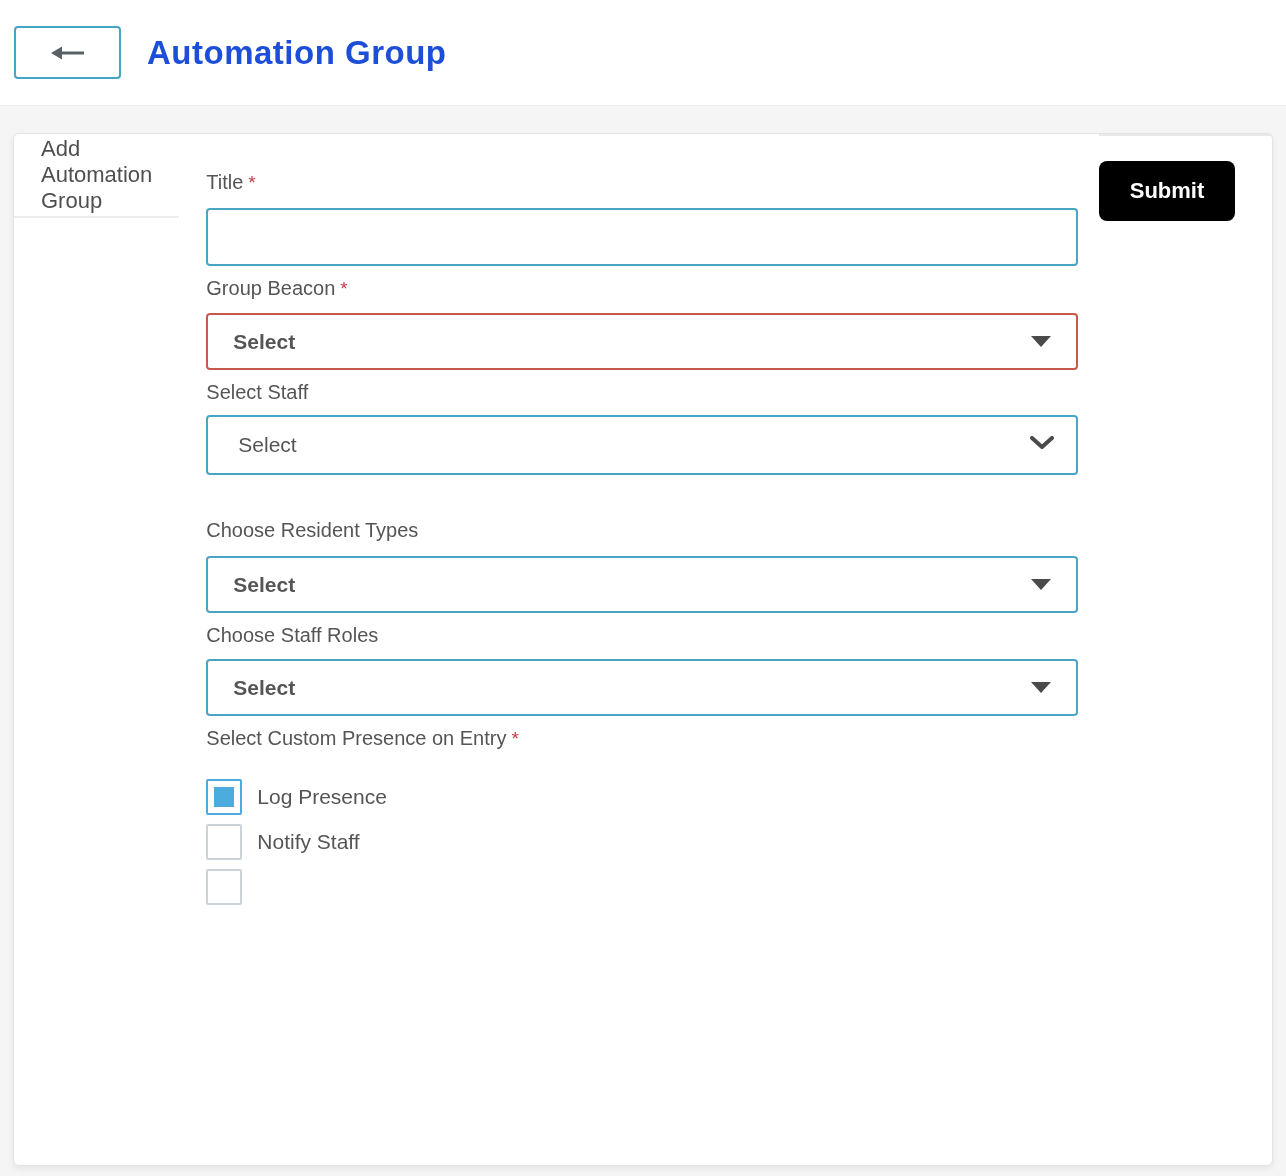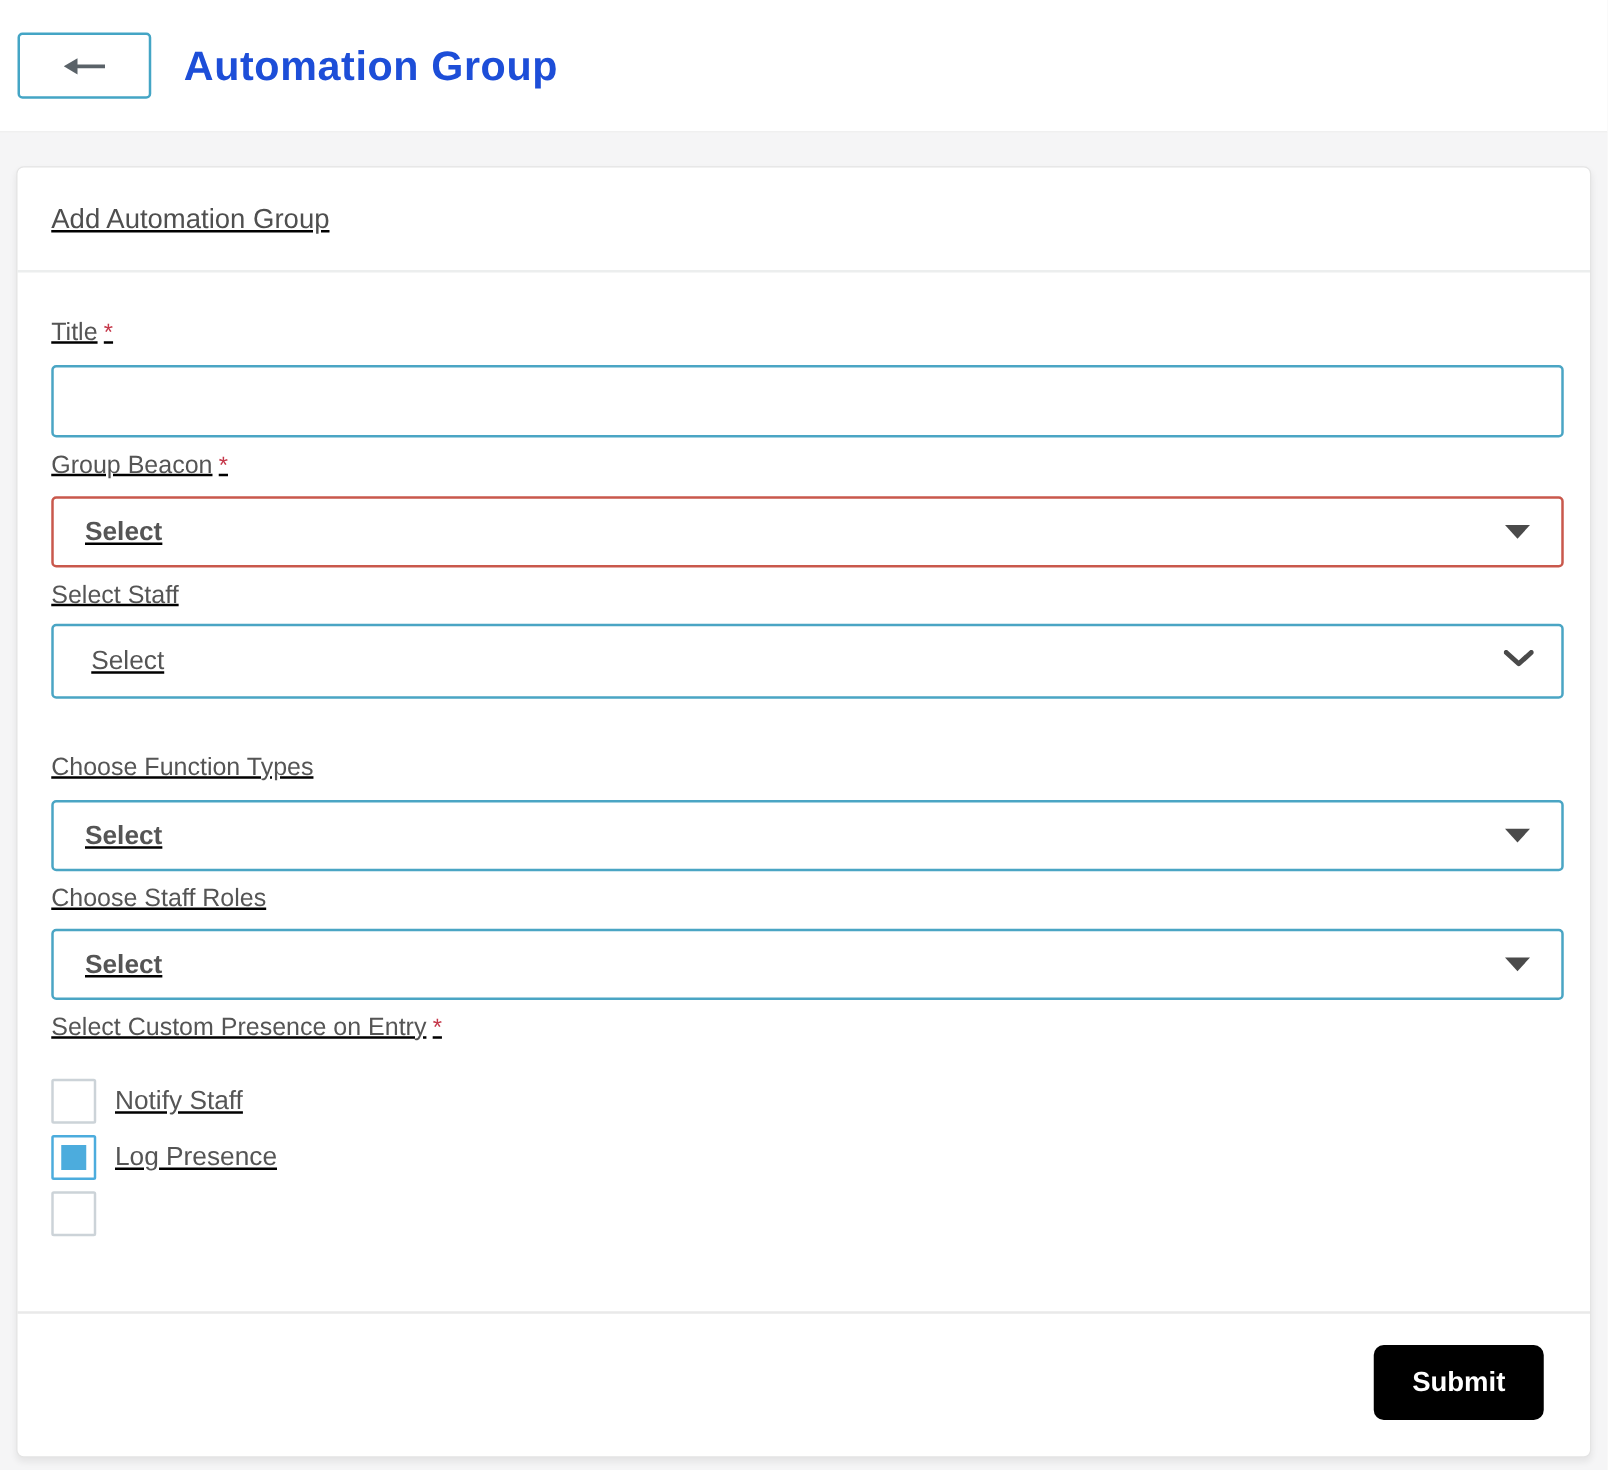"Add Automation Group" .card { flex-direction: column -> row; text-decoration: underline -> none }
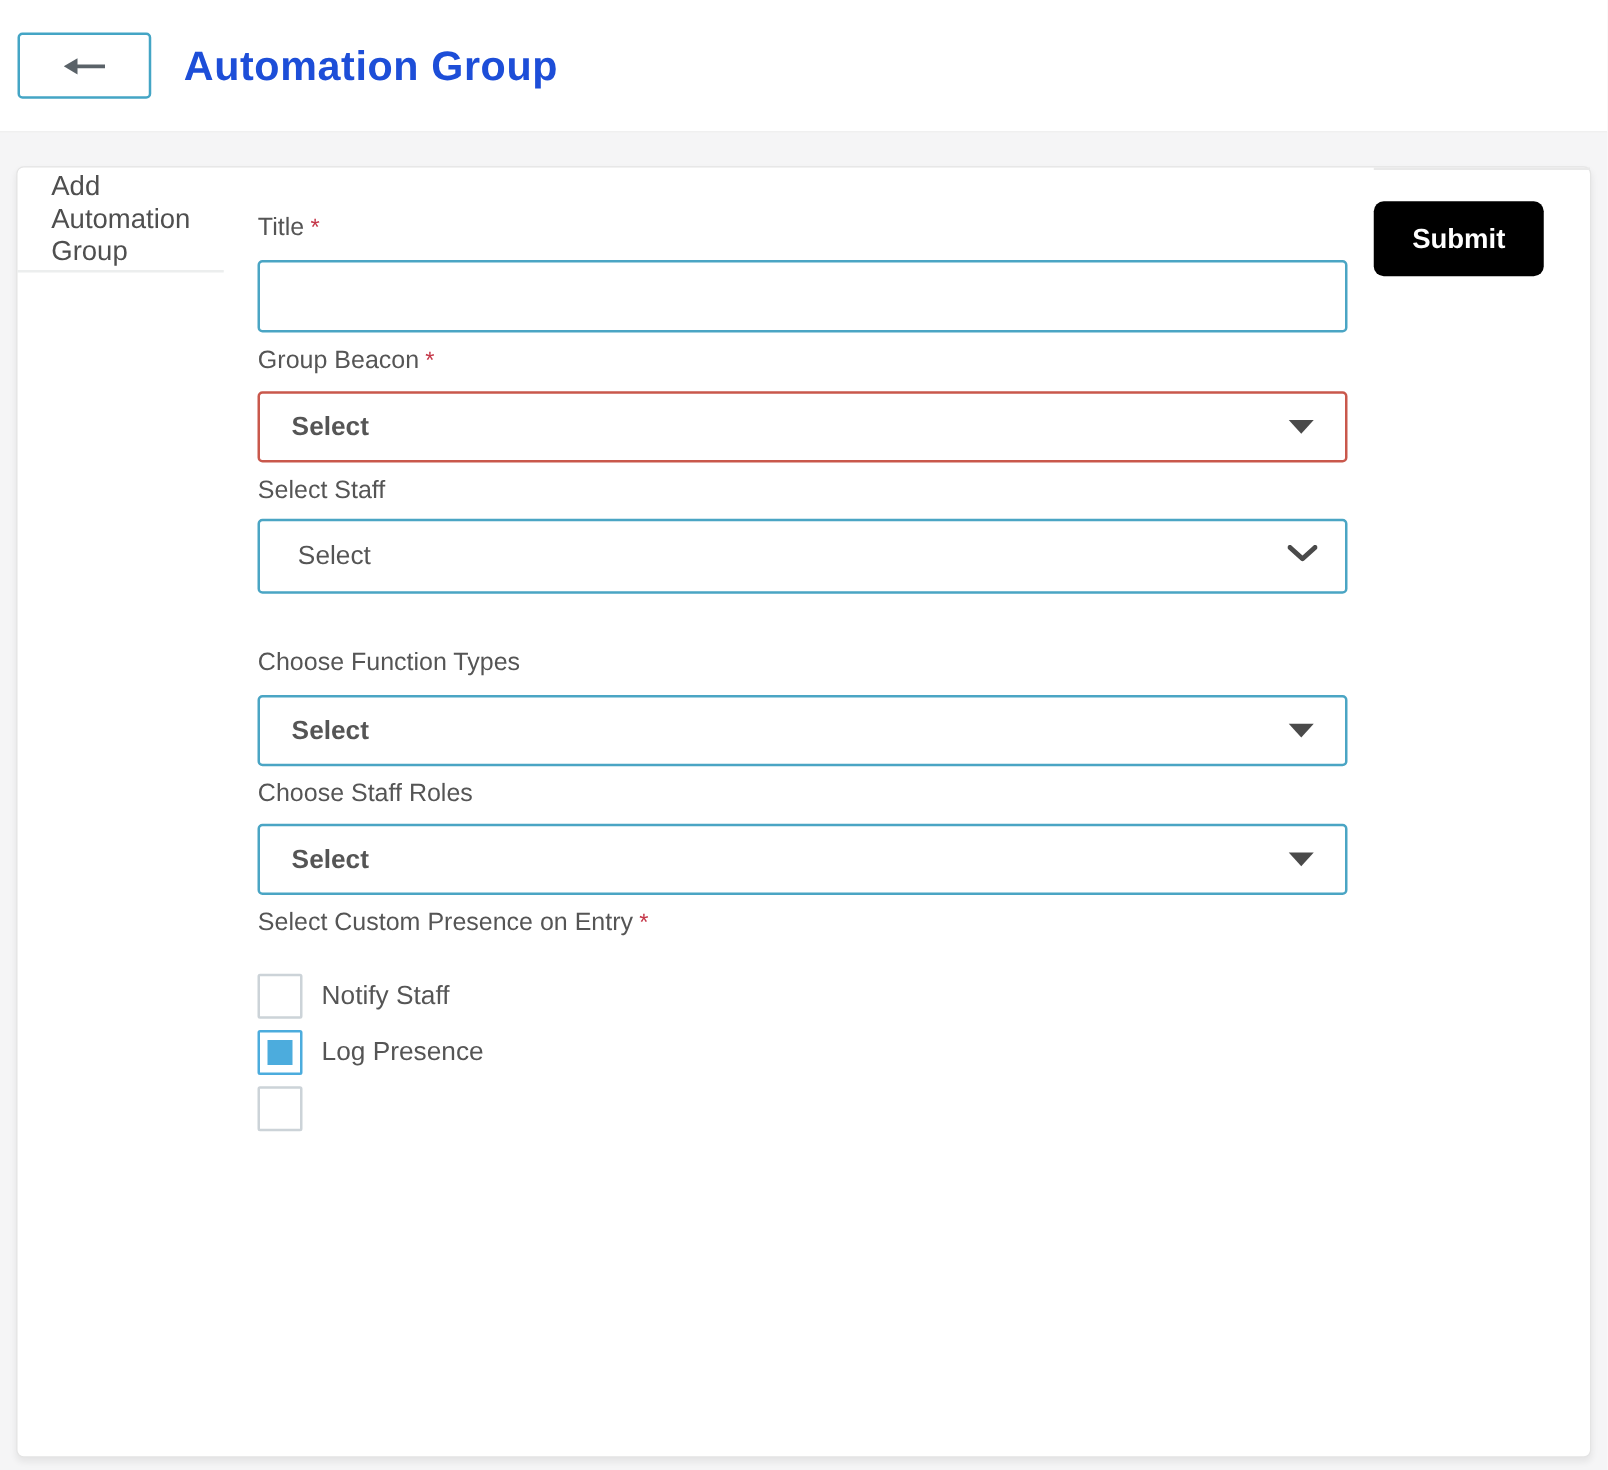"Choose Function Types" div.field-label { text: Function -> Resident }
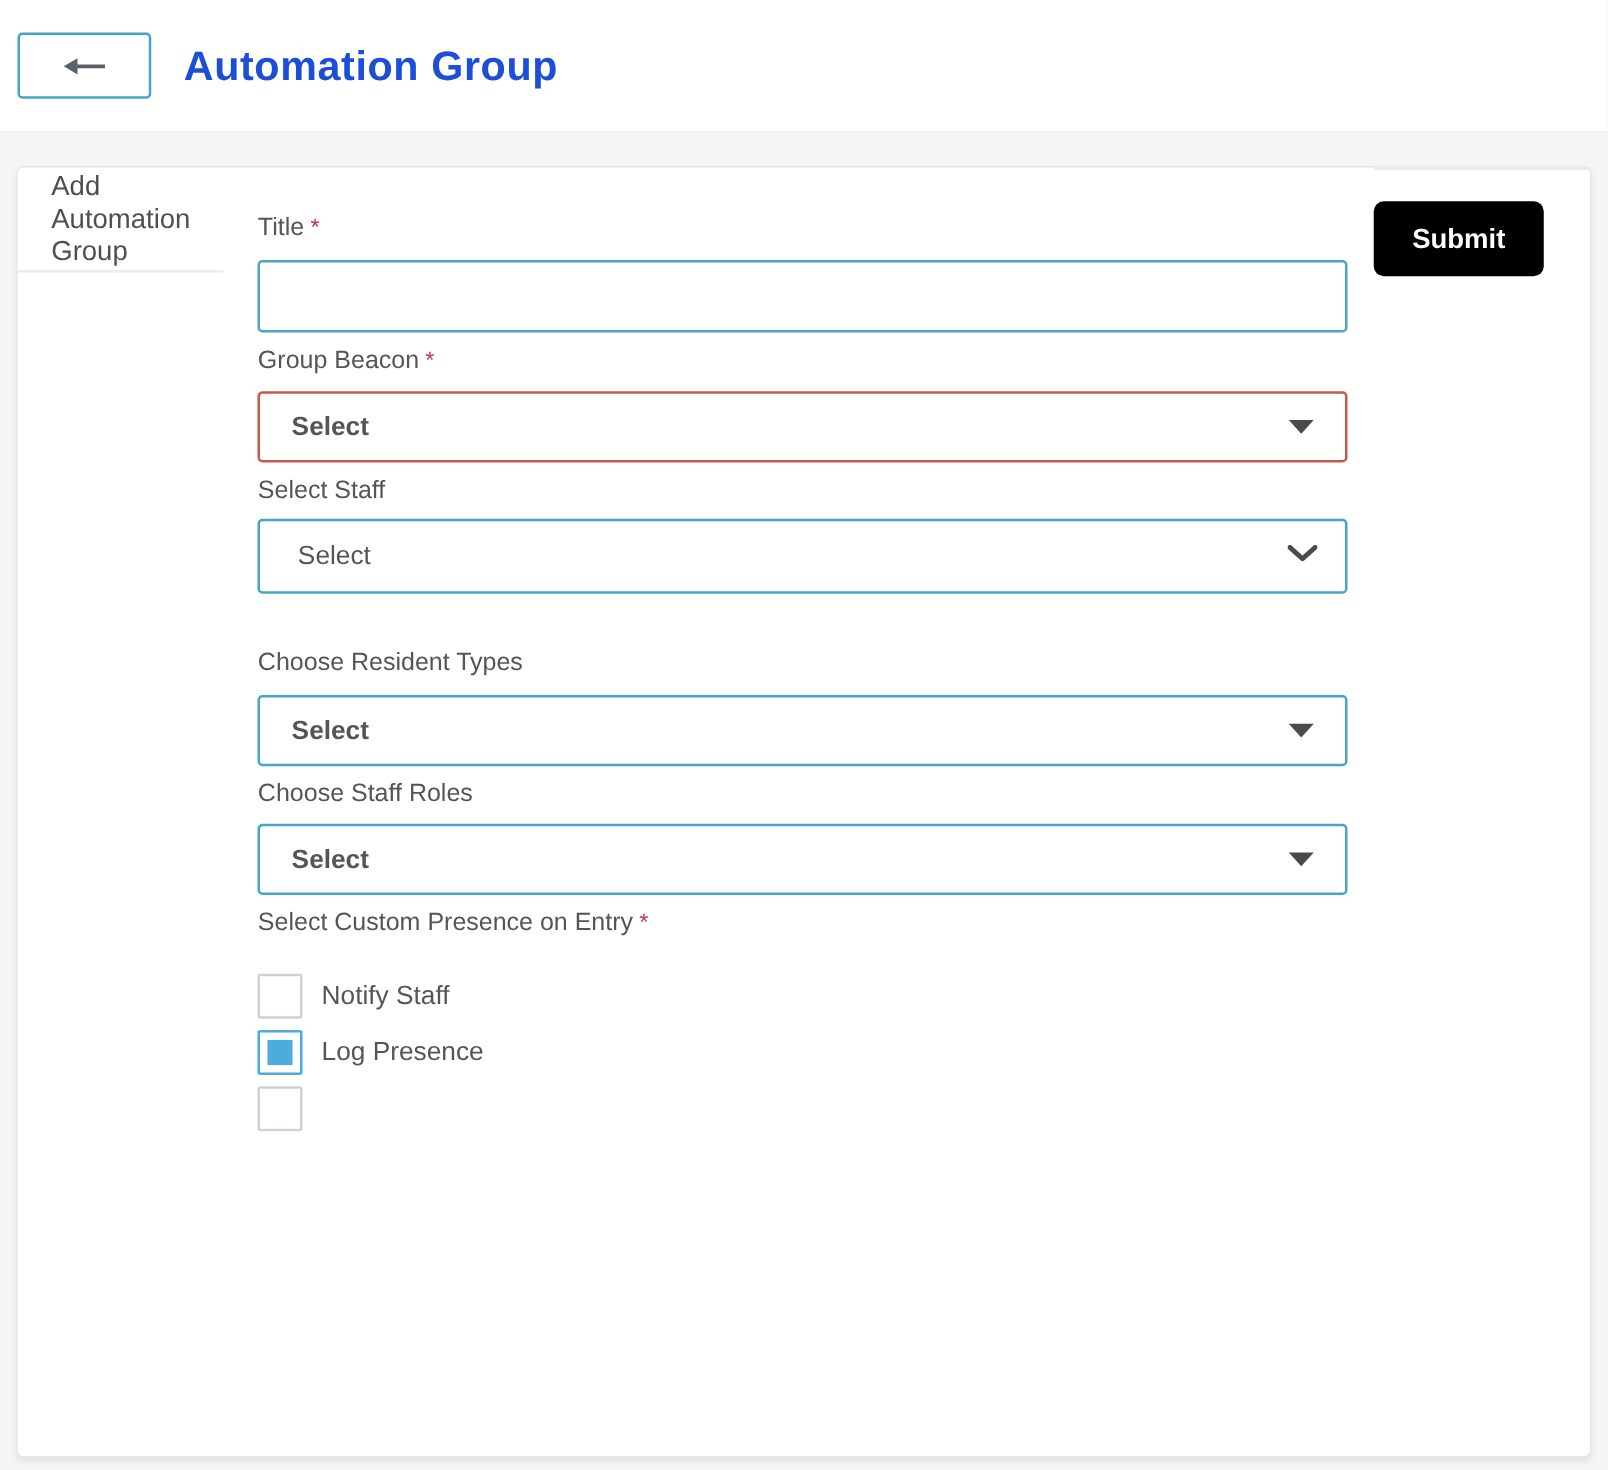"Notify Staff" div.checkbox-row { order: before "Log Presence" -> after "Log Presence" }
